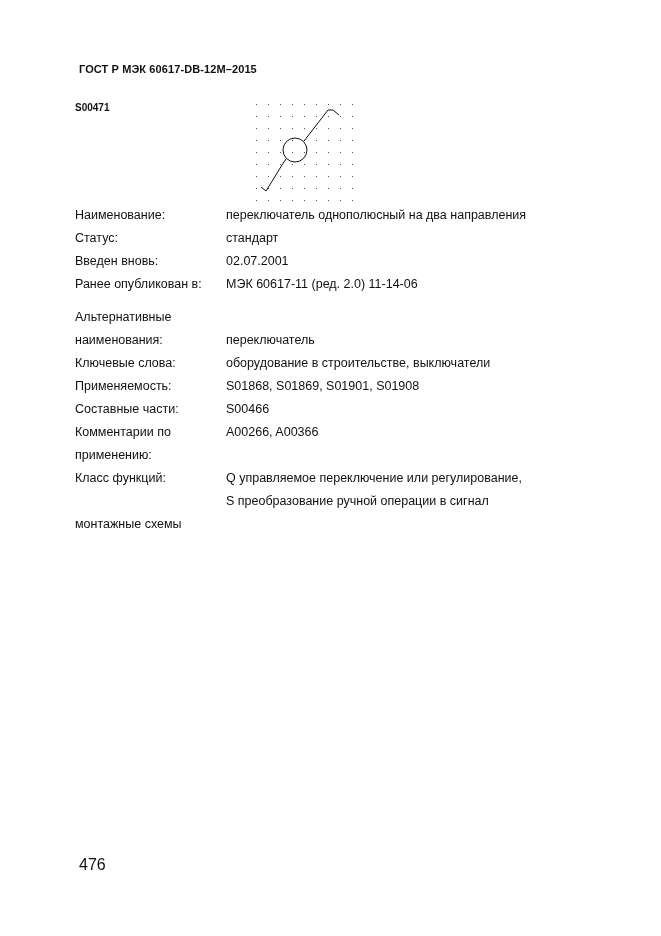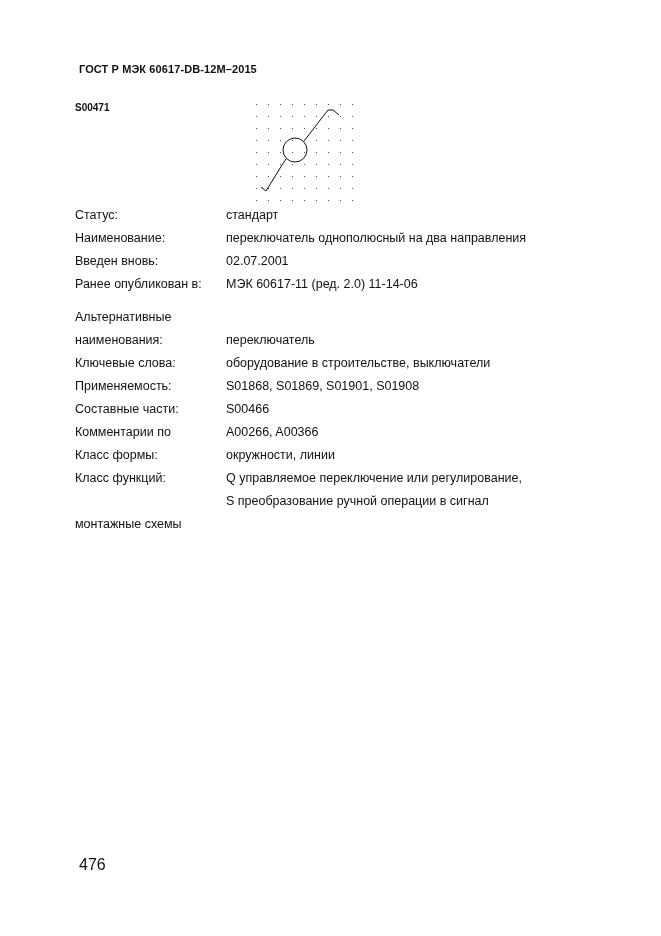"Статус:" div.row { order: before "Наименование:" -> after "Наименование:" }
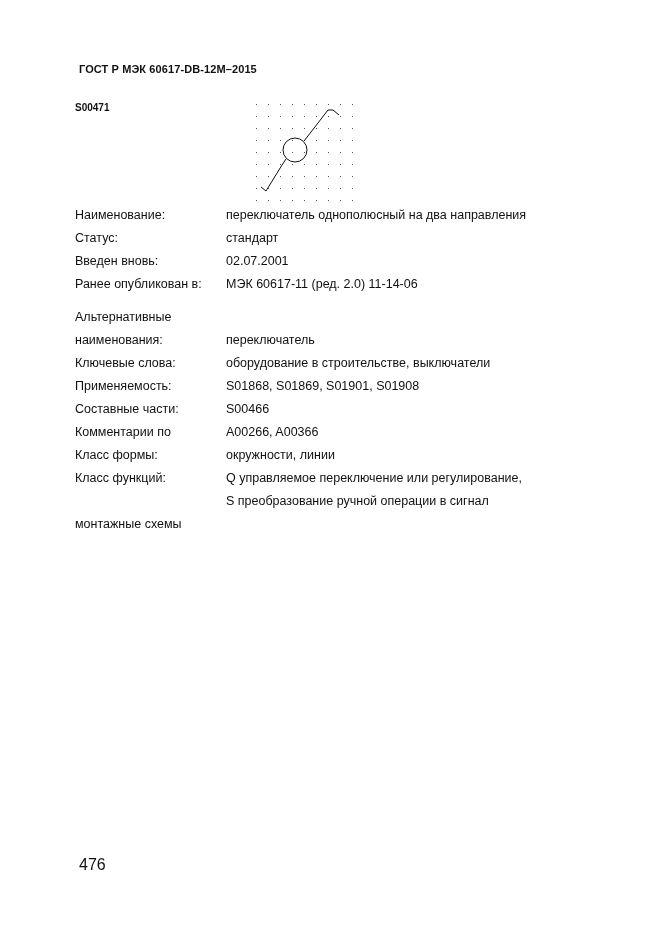"применению:" div { html: none -> <div>применению:</div> }
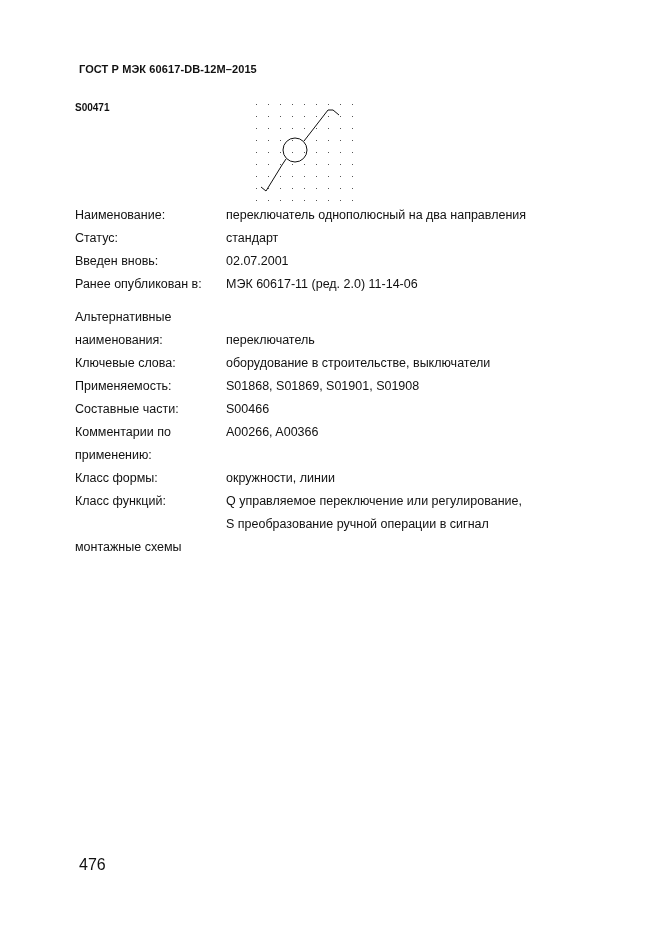"Класс формы:" div.row { html: <div> <div>Класс формы:</div> <div>окружности, линии</div> </div> -> none }
